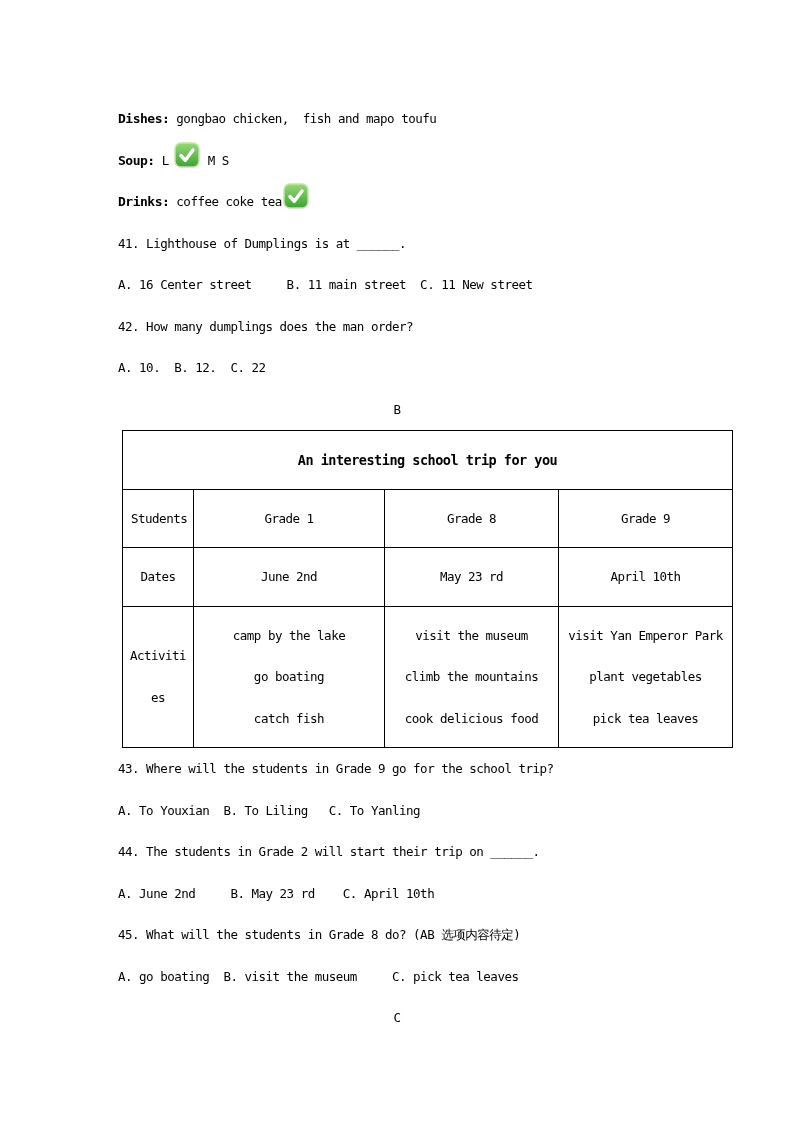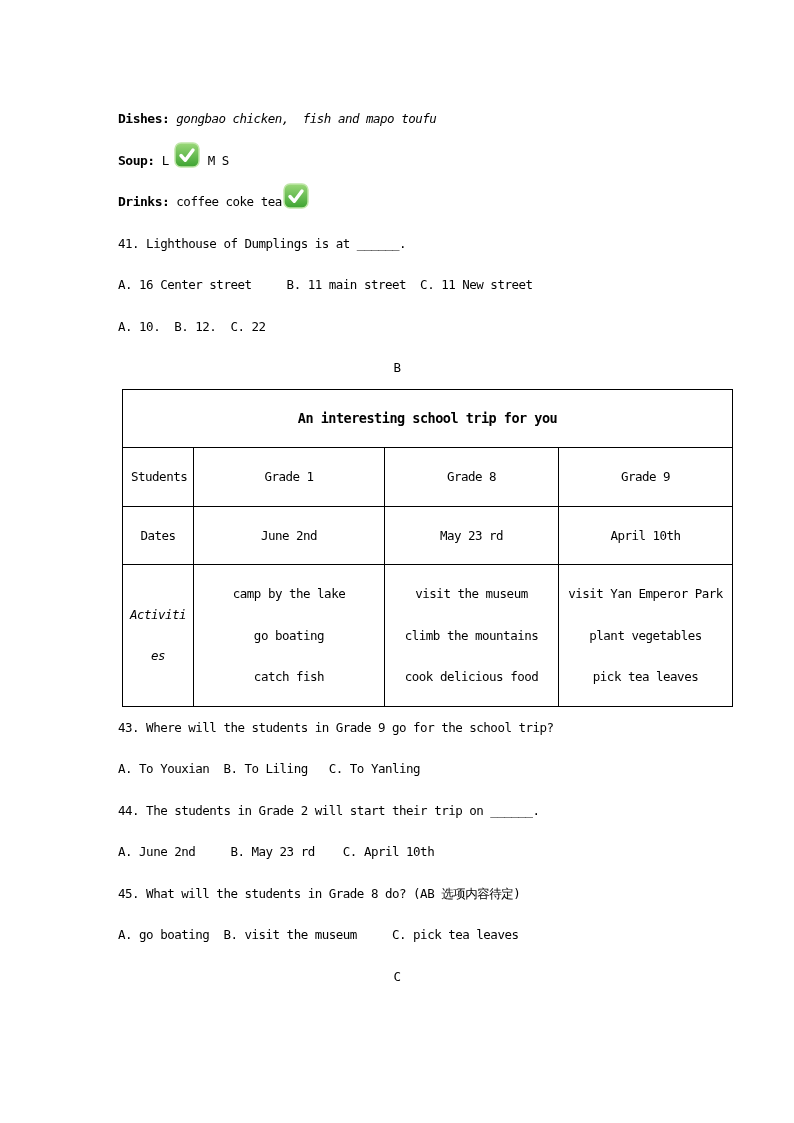"gongbao chicken, fish and mapo" .italic { font-style: italic -> none }
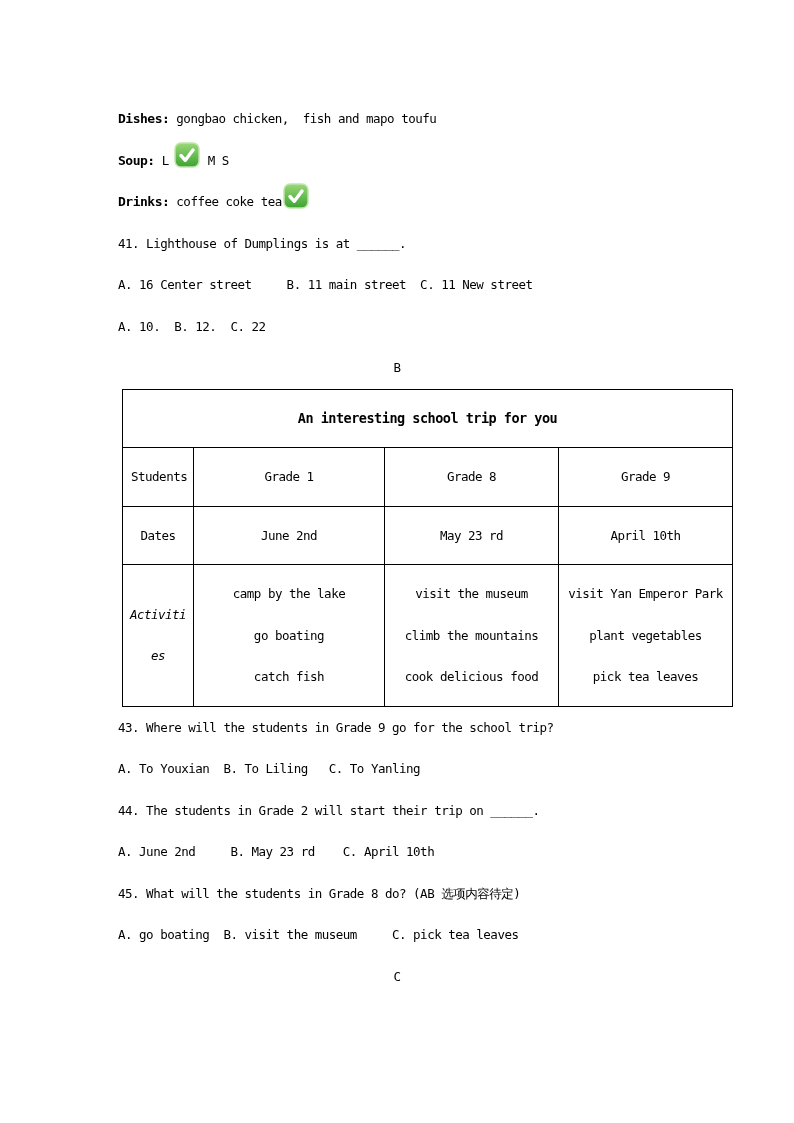"42. How many dumplings does" p.line { html: none -> <p><span>42. How many dumplings does the man order?</span></p> }
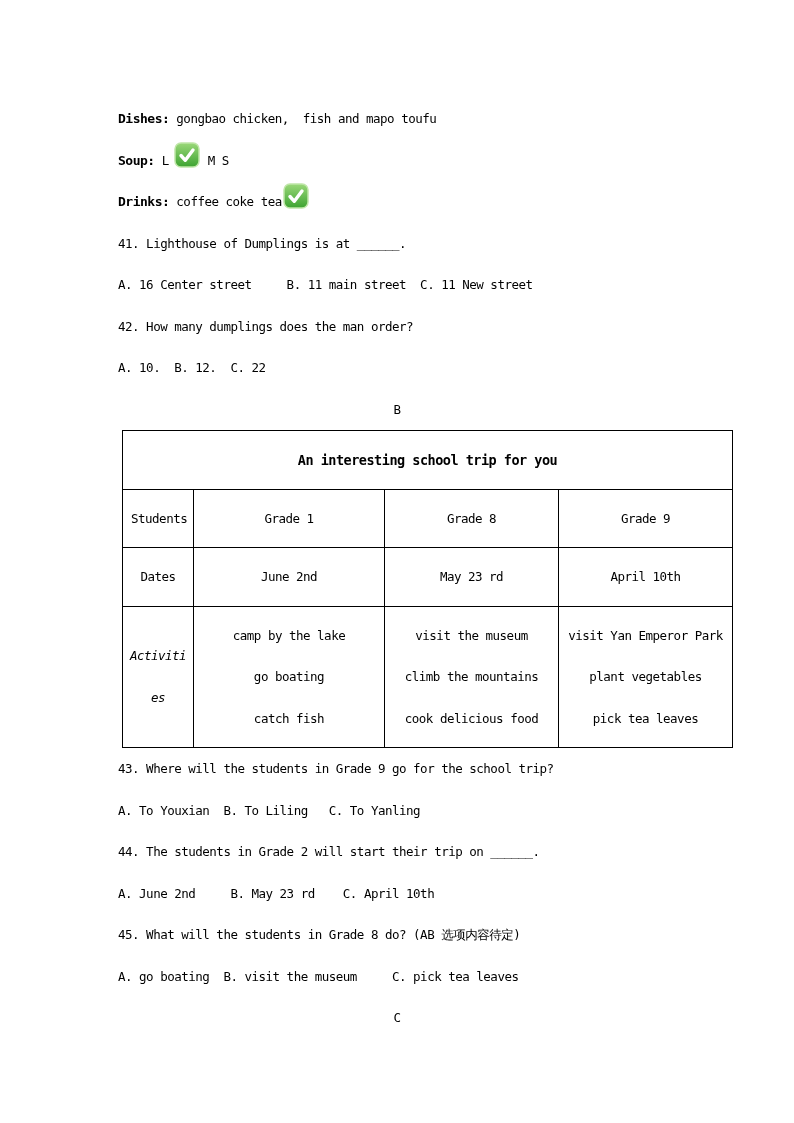"Activities" .trip td.act-label { font-style: italic -> none }
